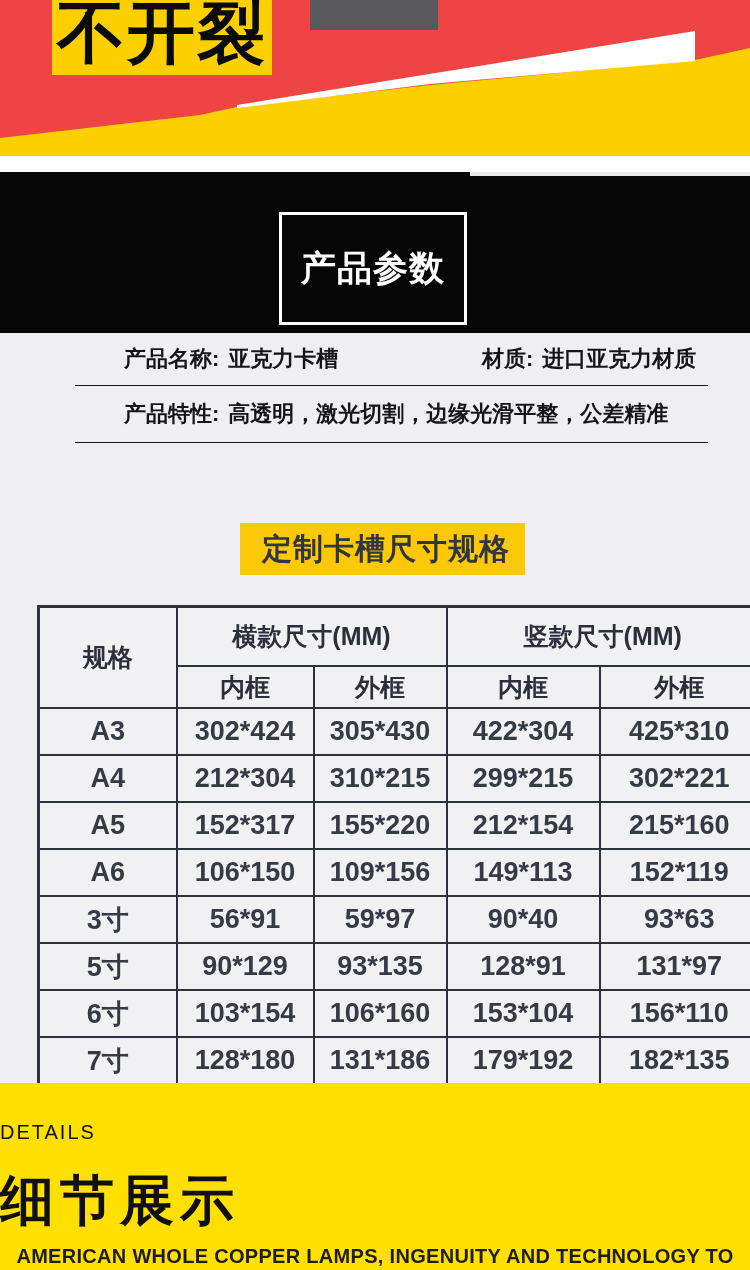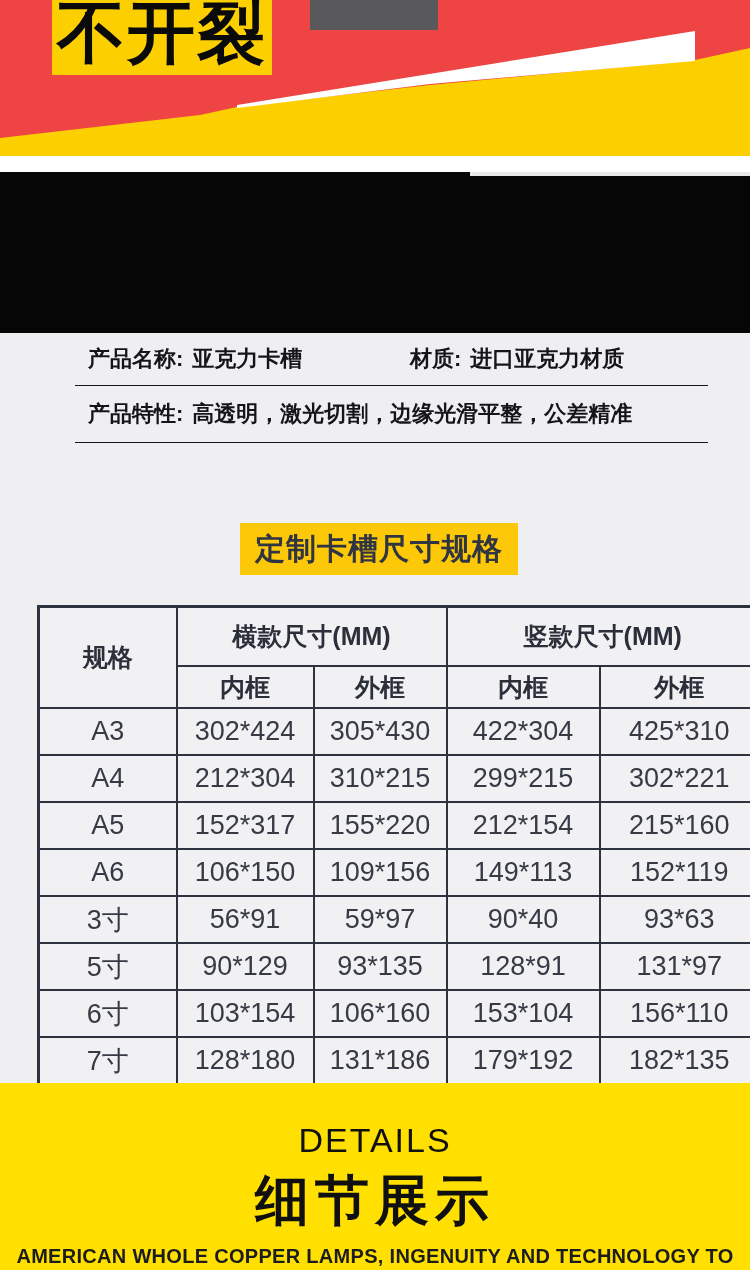"产品参数" div.params-box { html: none -> <div> <span>产品参数</span> </div> }
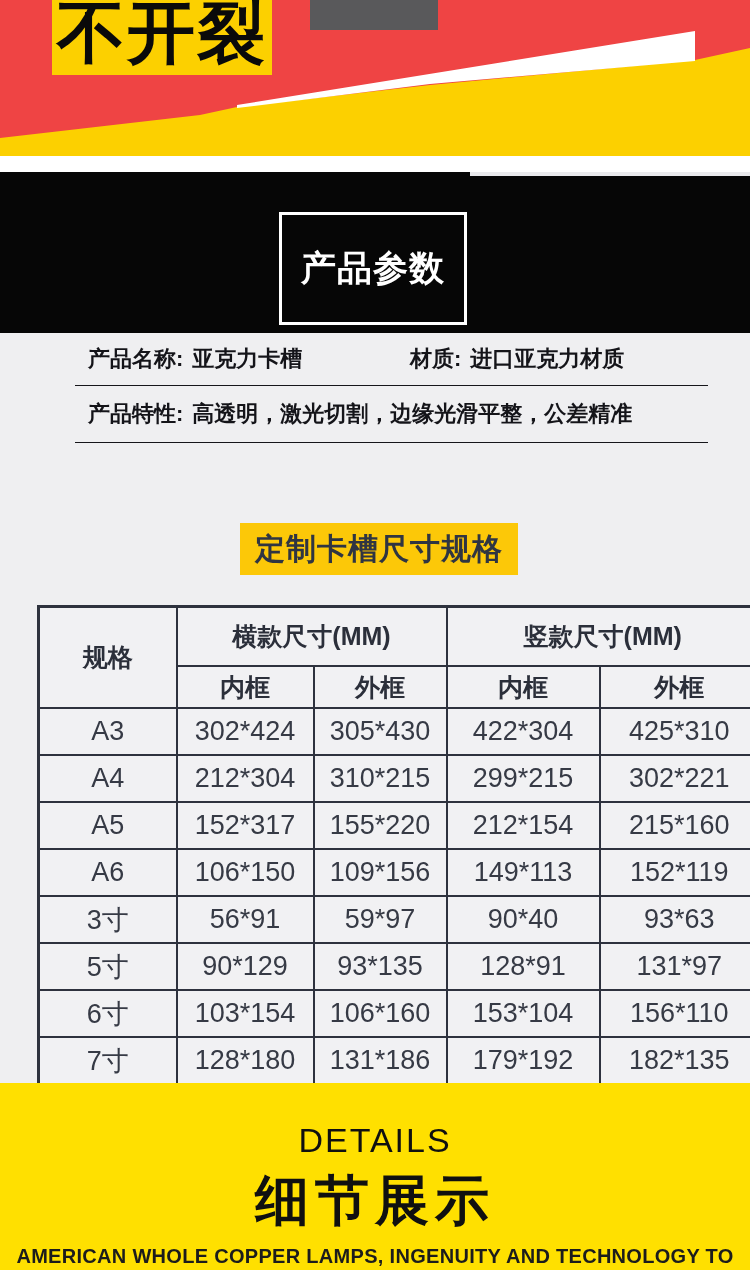"产品名称: 亚克力卡槽" .info-row .pair { margin-left: none -> 36px }
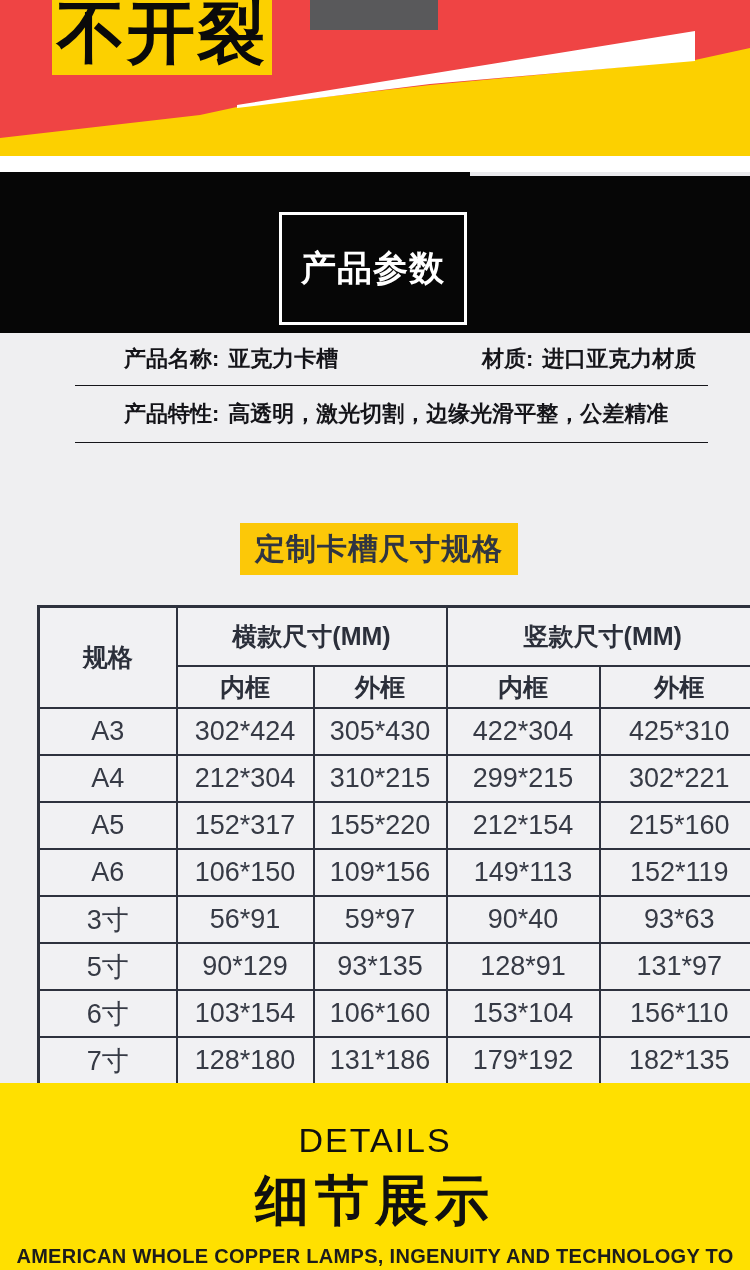"定制卡槽尺寸规格" .size-title { padding-left: none -> 7px }
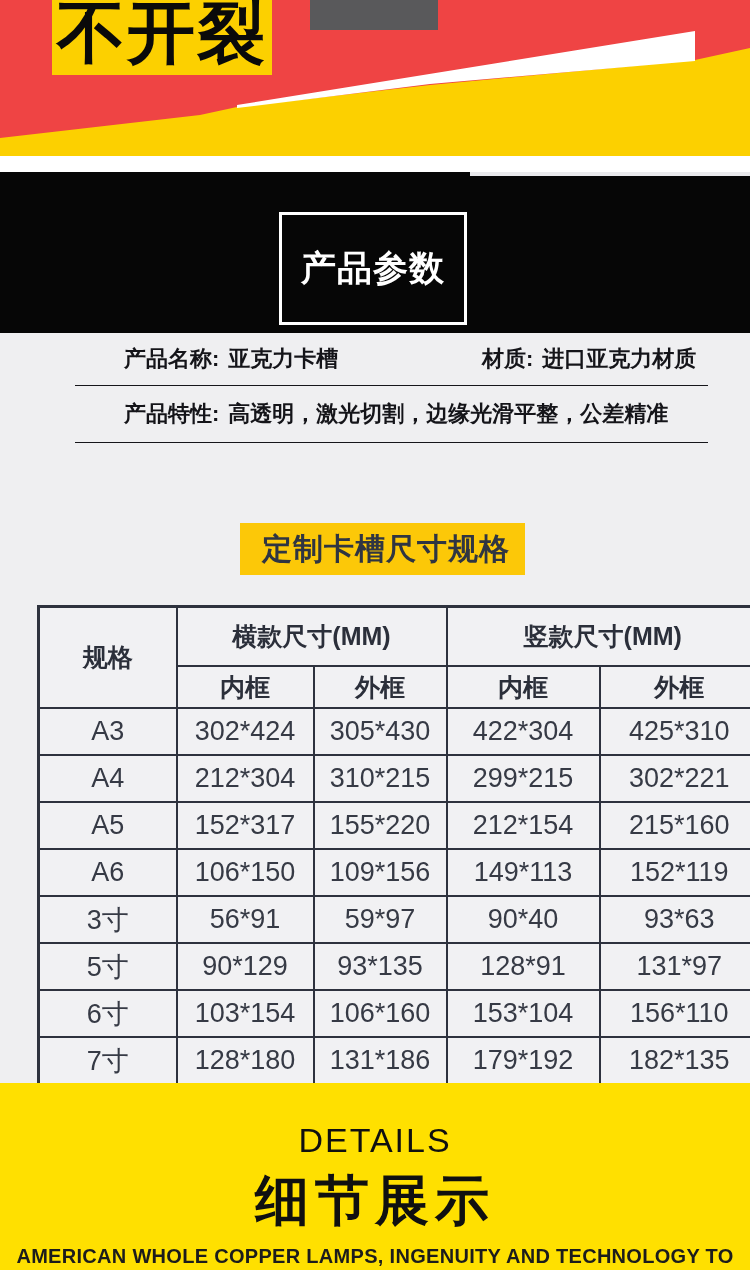"A3" .spec-table td { font-weight: 400 -> 700 }
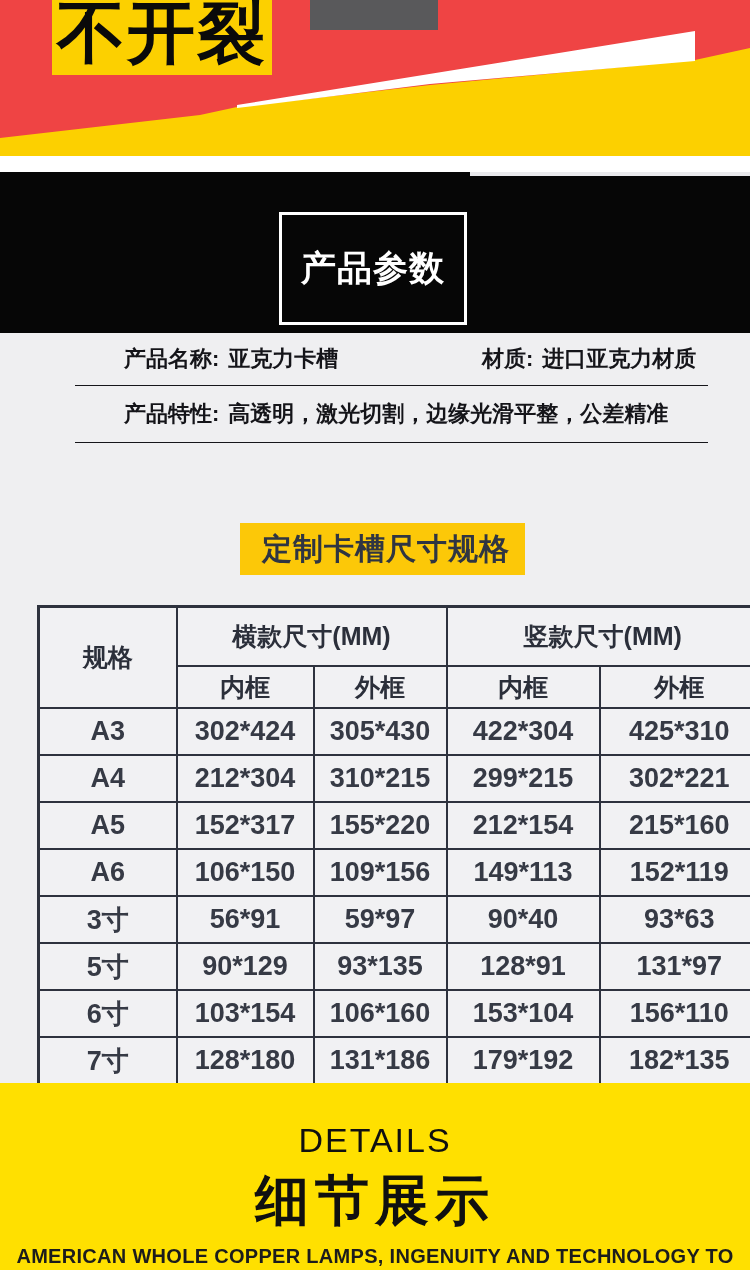"DETAILS" .details .en { font-size: 34px -> 20px; text-align: center -> none }
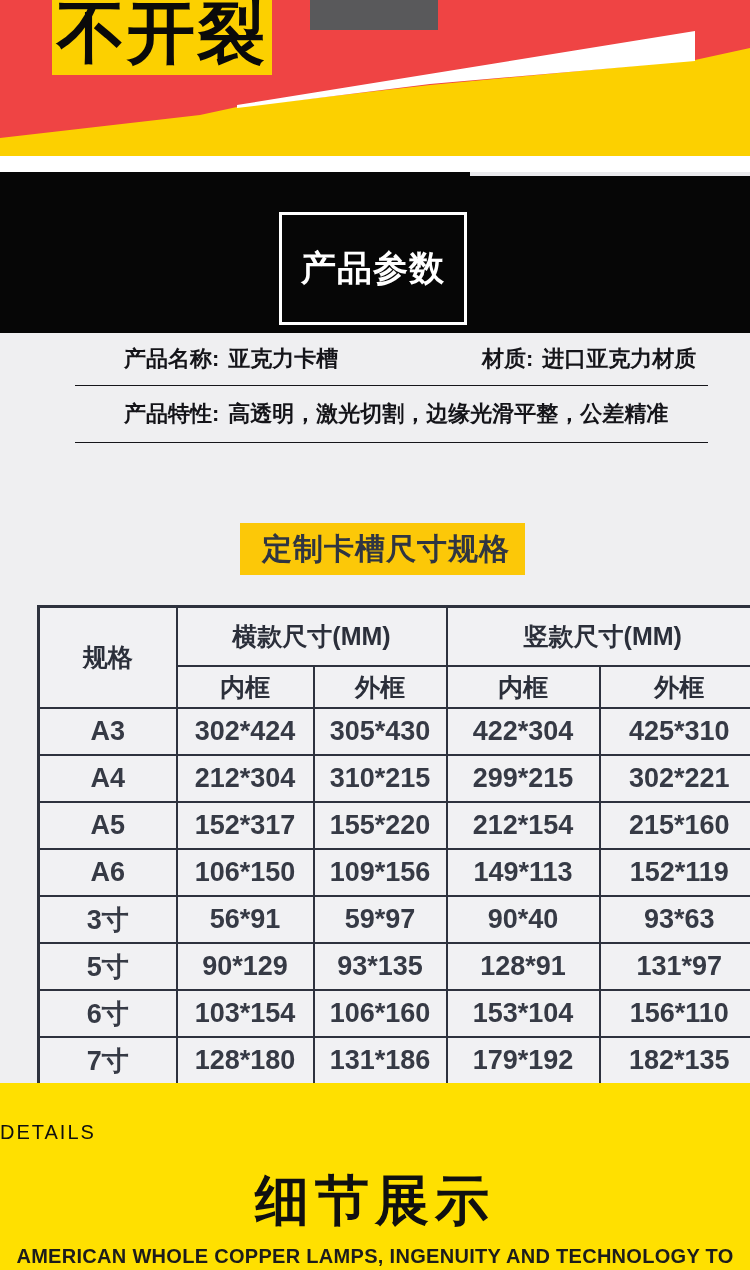"细节展示" .details .cn { text-align: center -> none }
